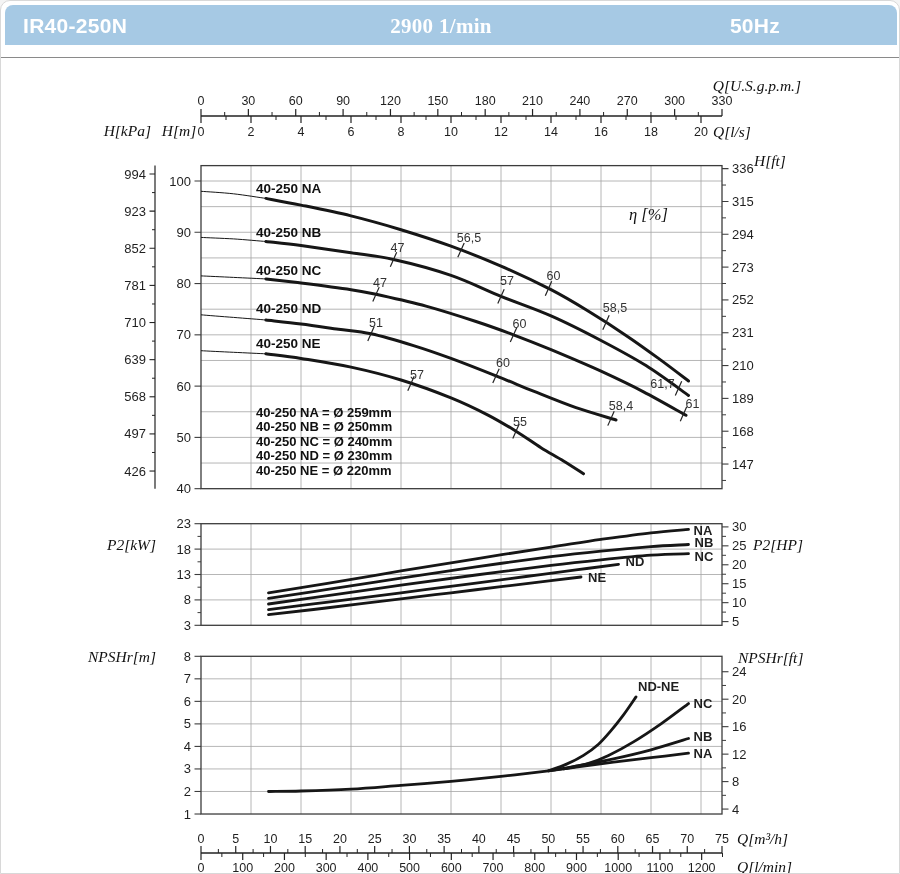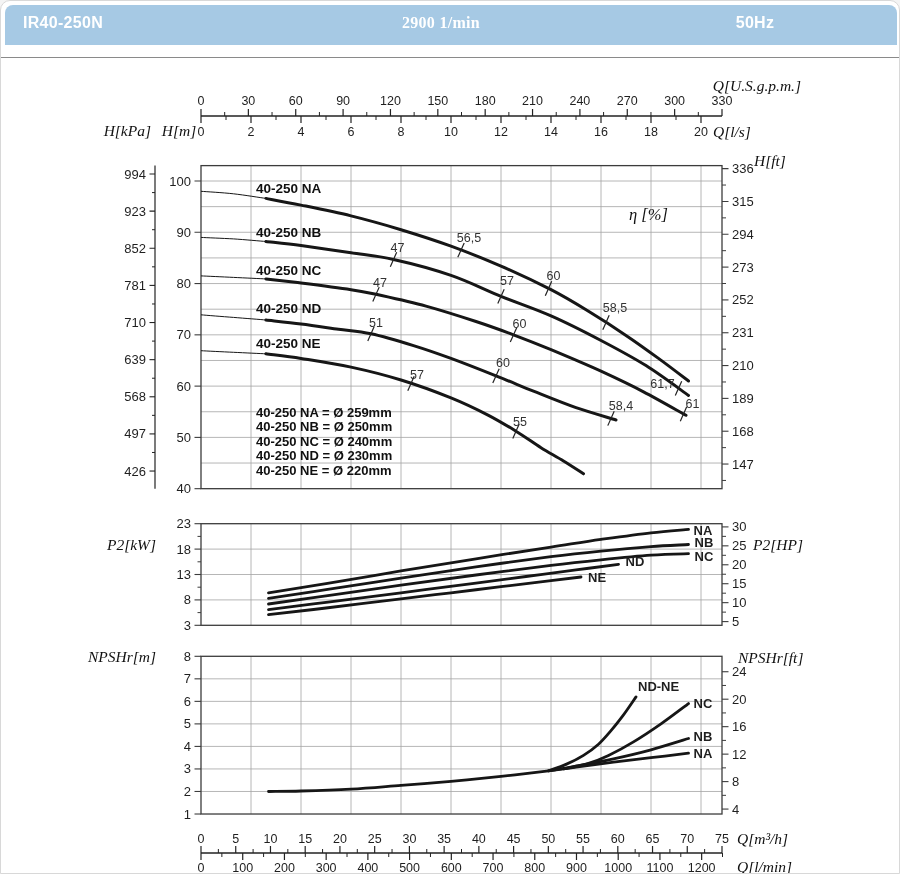"IR40-250N" .header span { font-size: 16px -> 21px }
